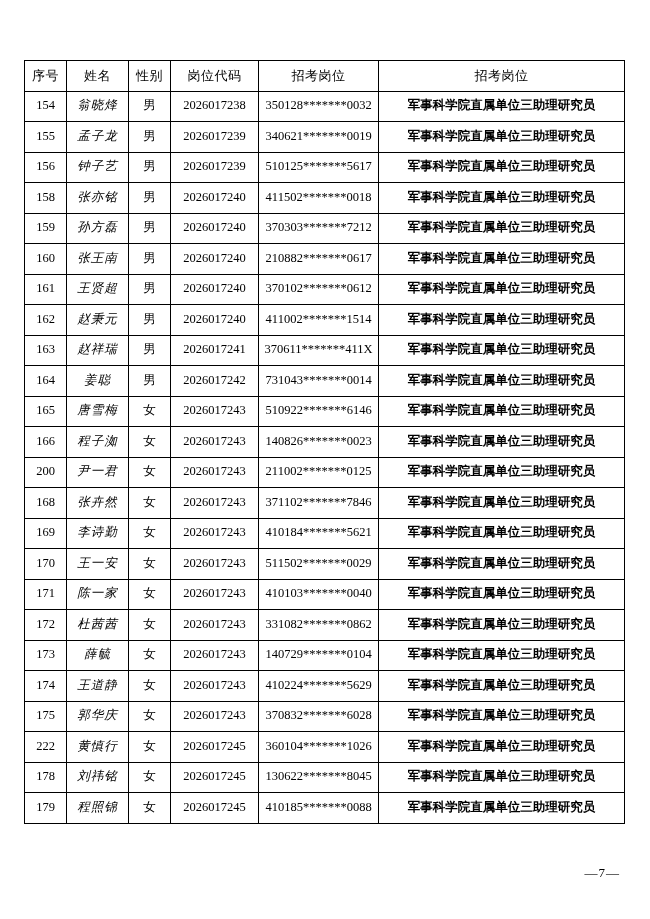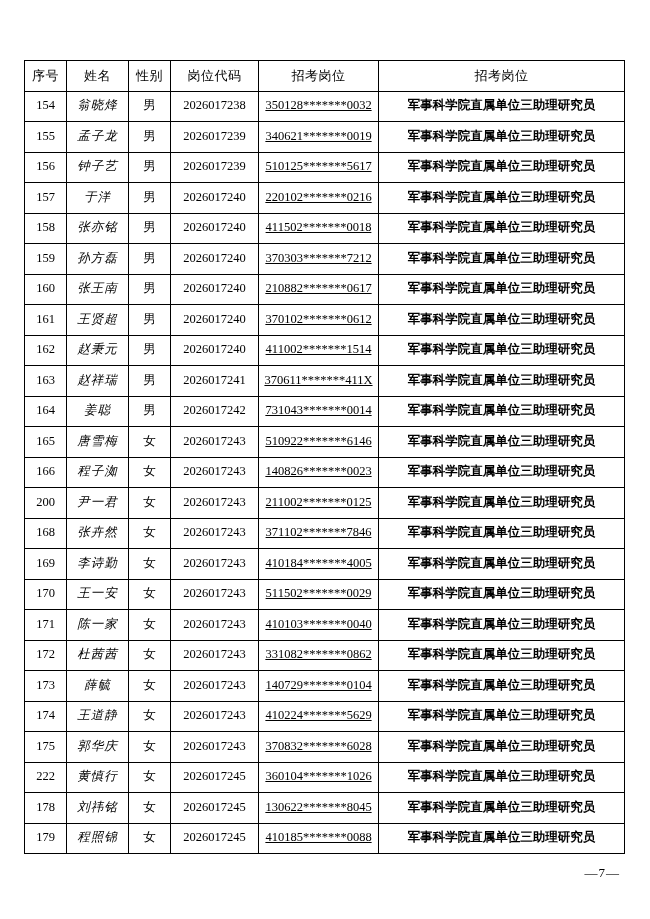"350128*******0032" td.cell-id { text-decoration: underline -> none }
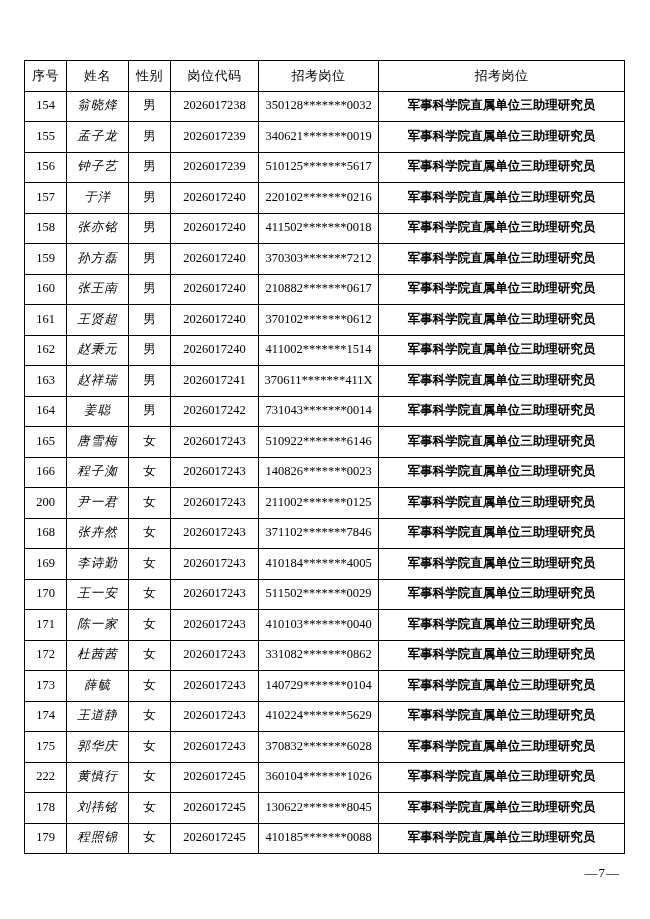"157" tr { html: <tr> <td>157</td> <td>于洋</td> <td>男</td> <td>2026017240</td> <td>220102*******0216</td> <td>军事科学院直属单位三助理研究员</td> </tr> -> none }
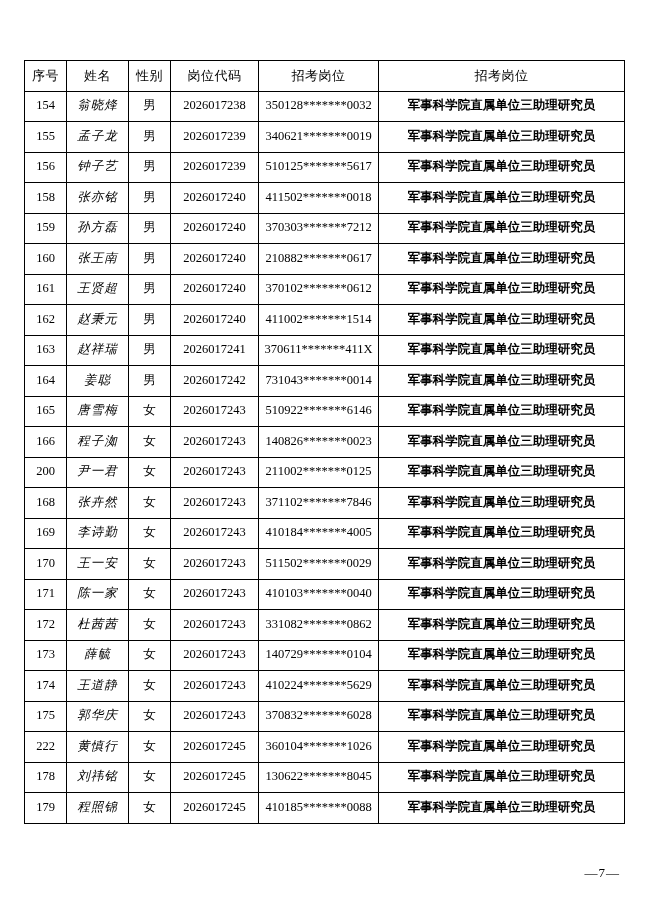"410184*******4005" td.cell-id { text: 4005 -> 5621 }
